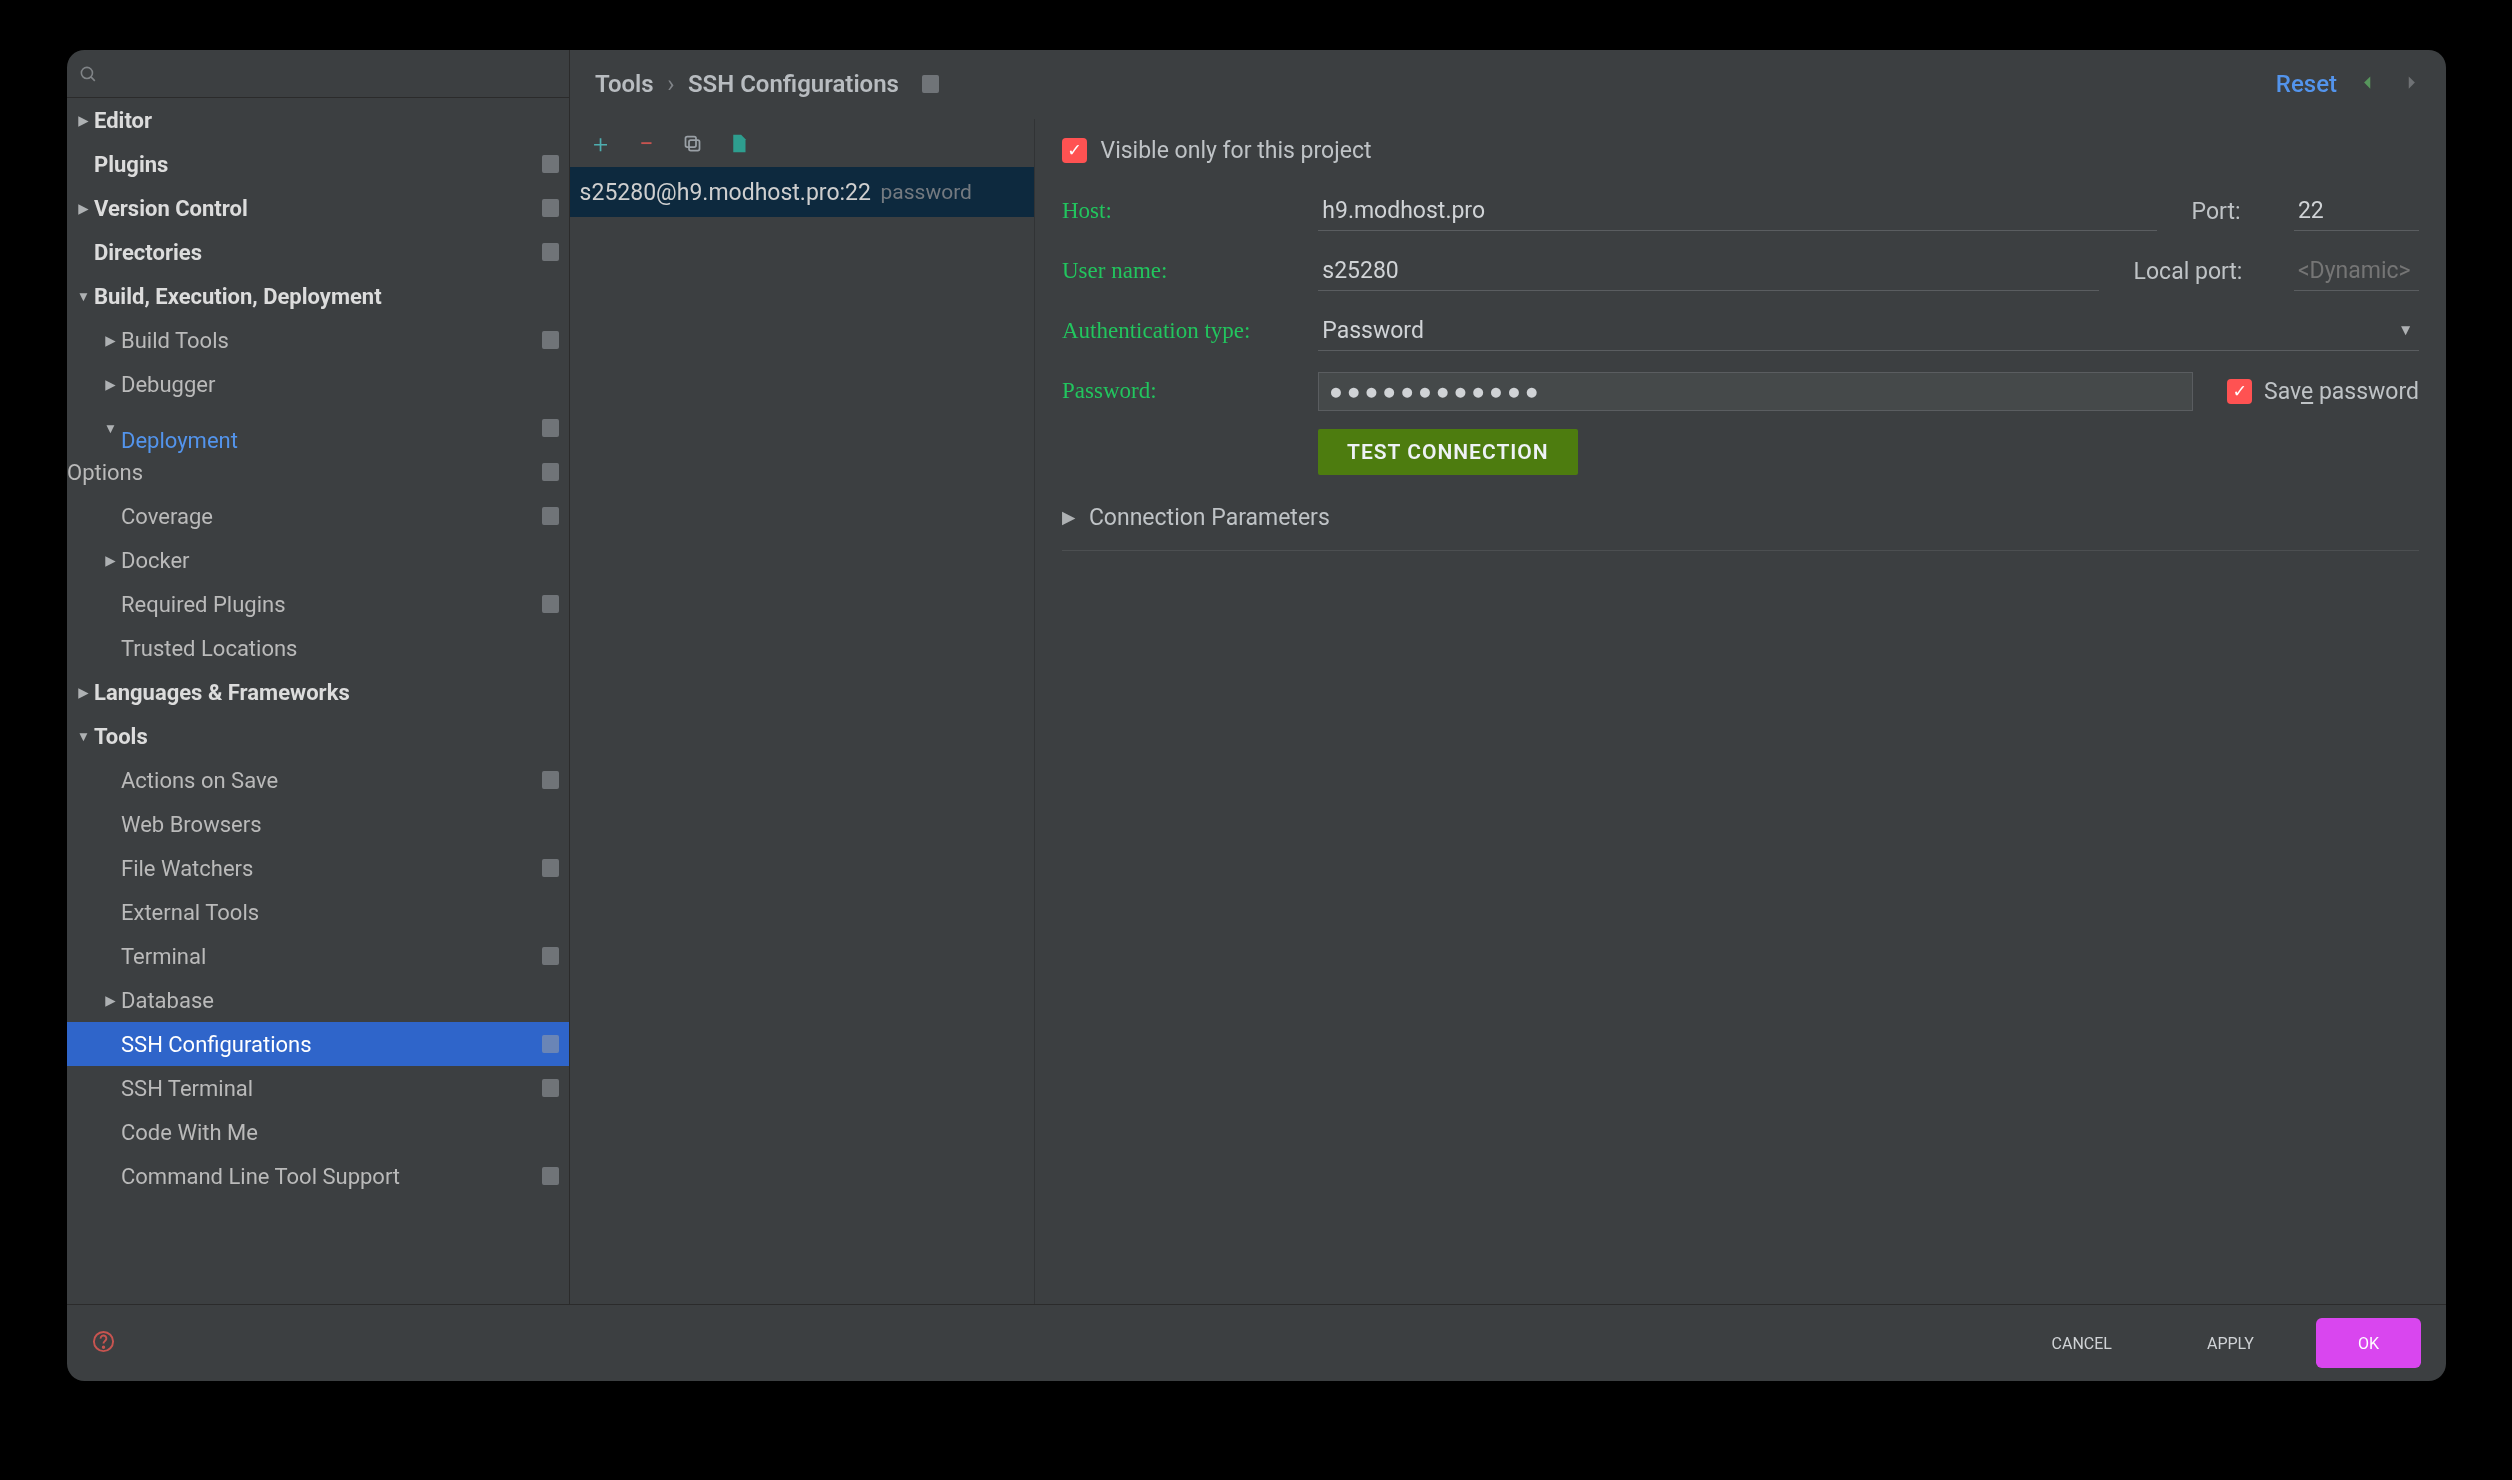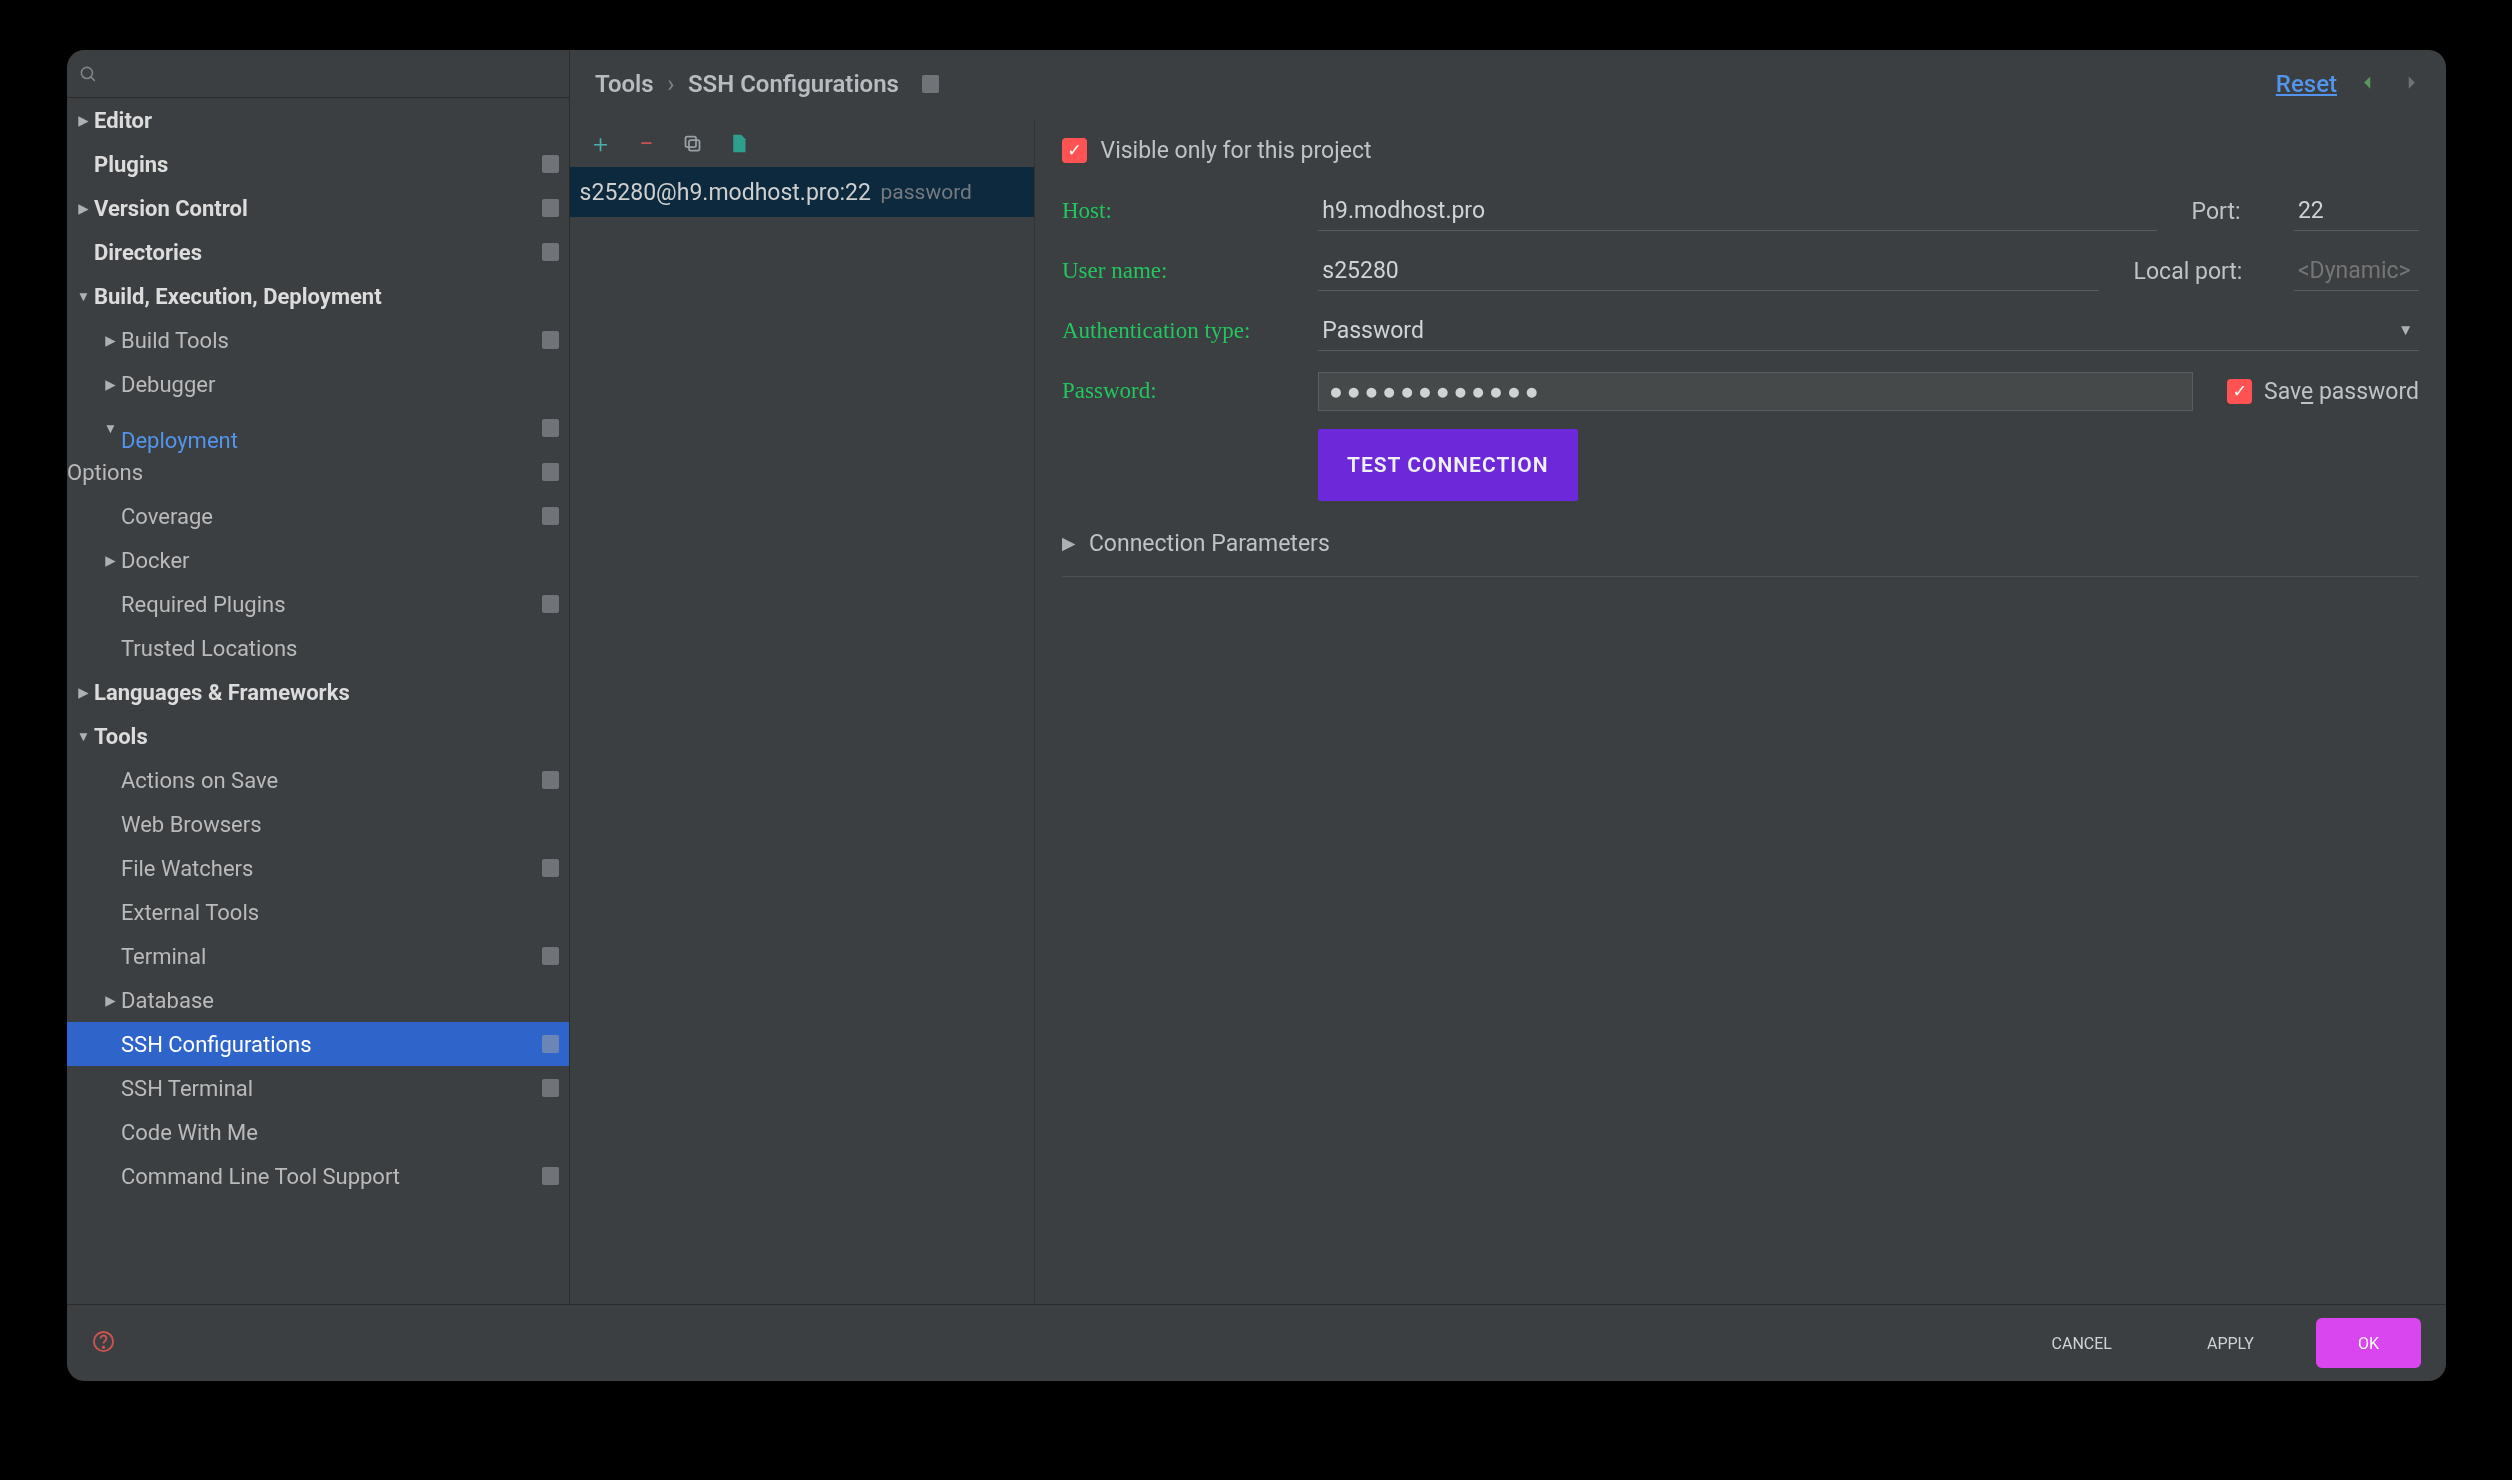"Reset" .reset { text-decoration: underline -> none }
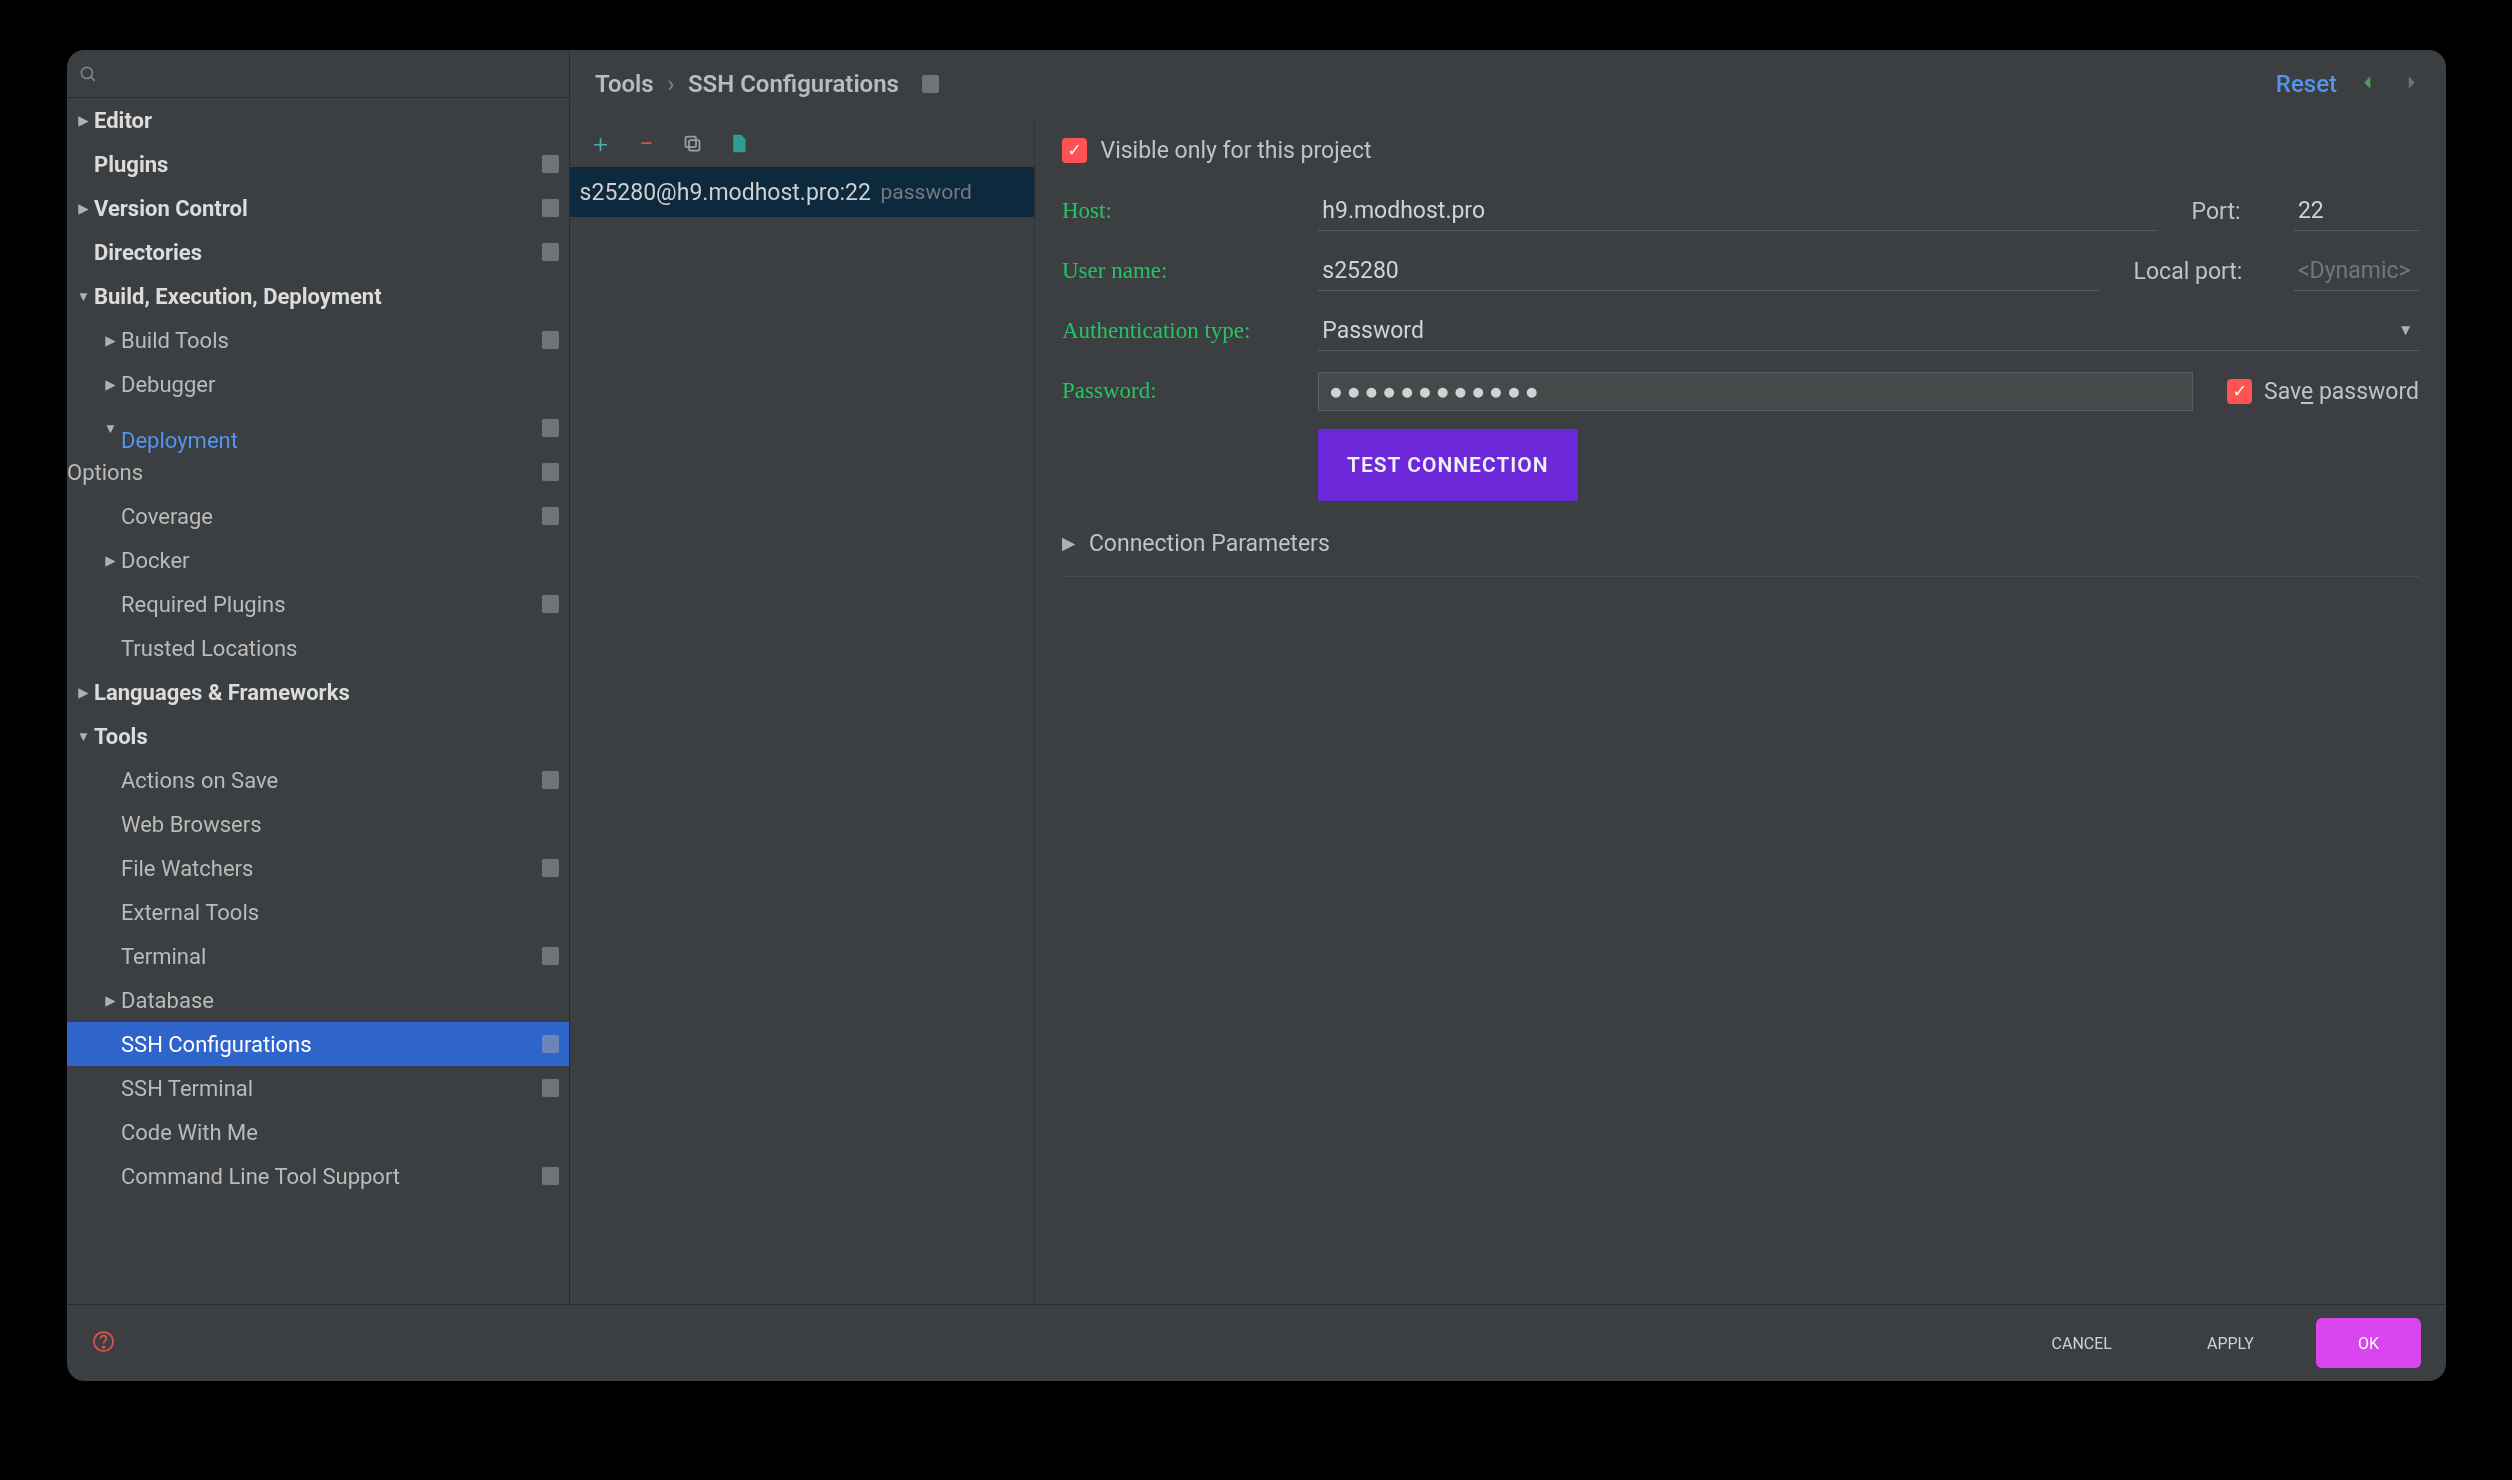"TEST CONNECTION" .test-btn { background: #6d28d9 -> #4d7c0f; padding: 24px 29px -> 11px 29px }
